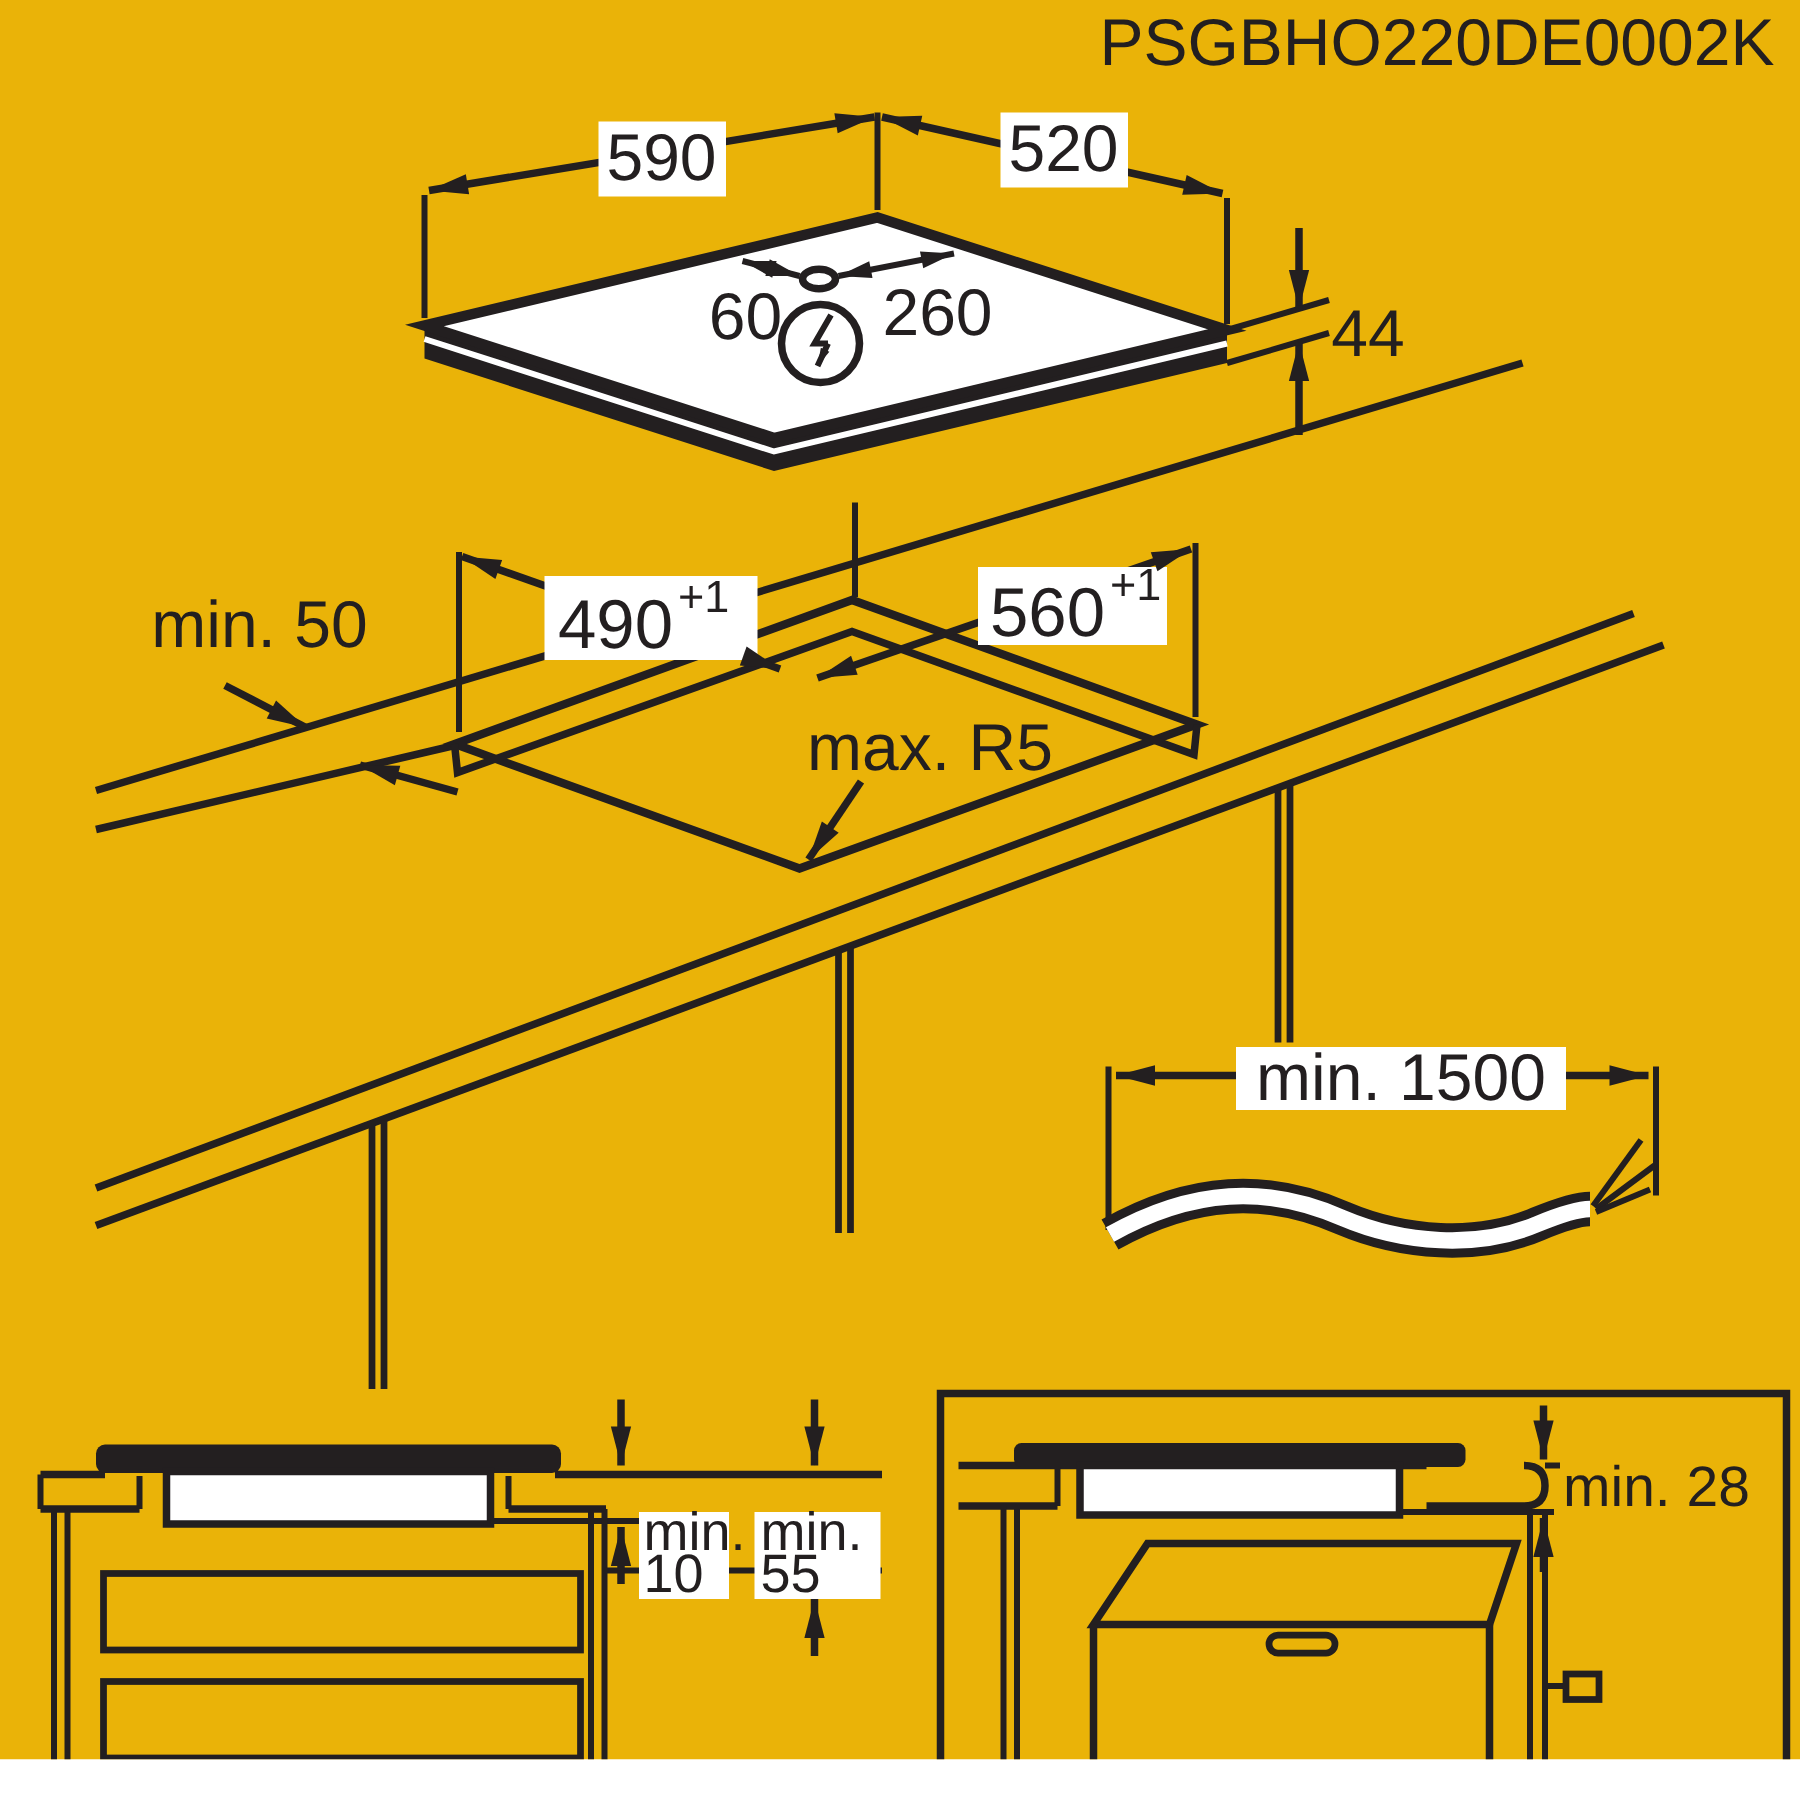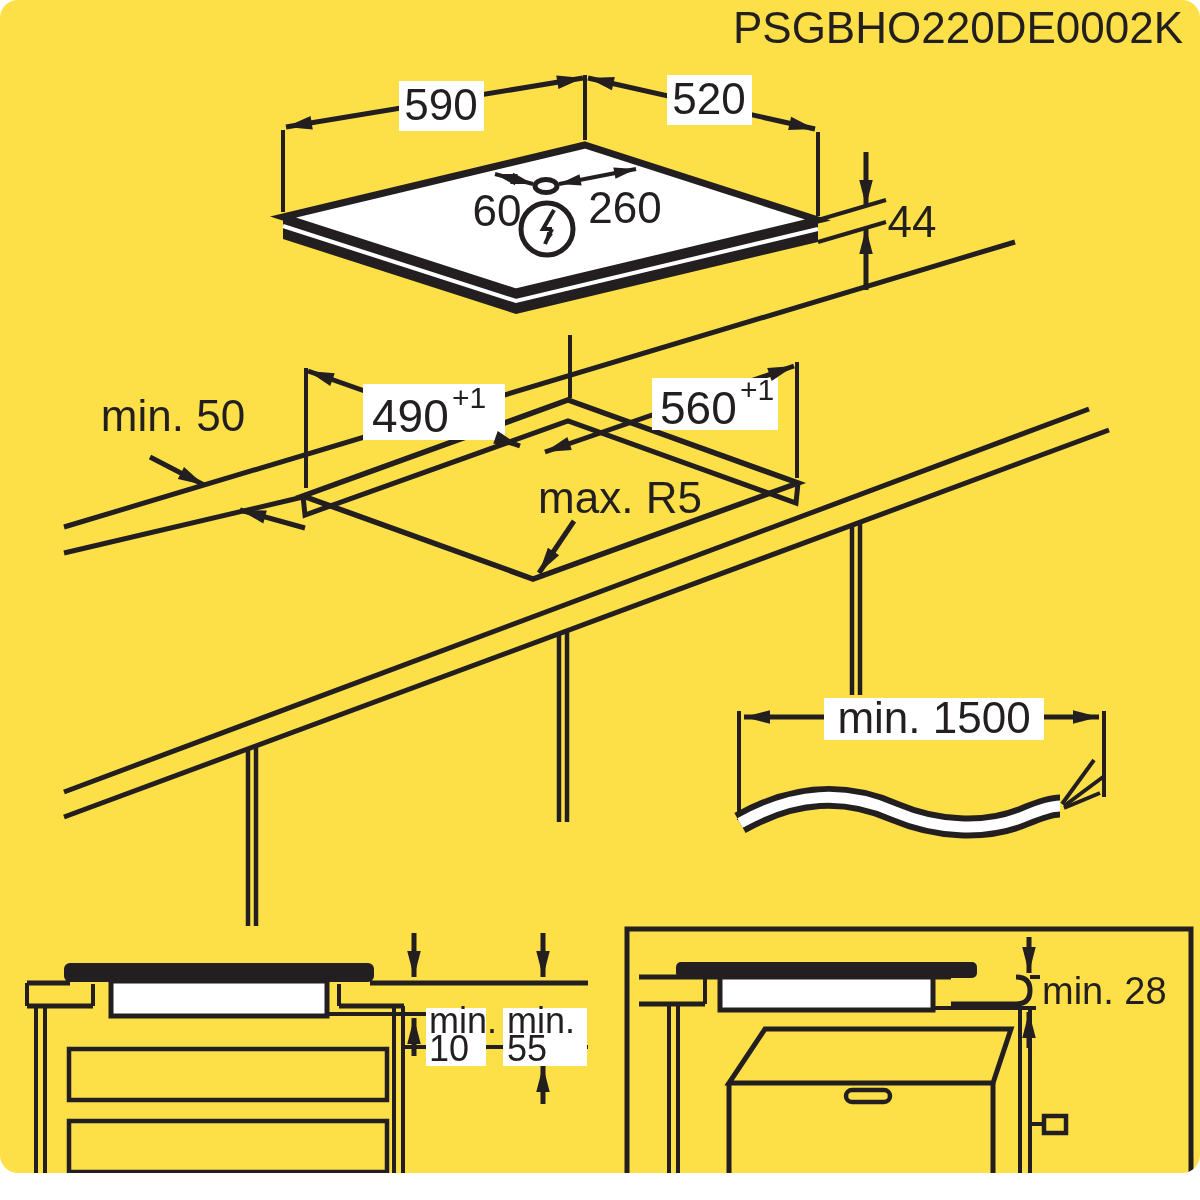"PSGBHO220DE0002K" .page { background: #fde047 -> #eab308; border-radius: 18px -> none }
